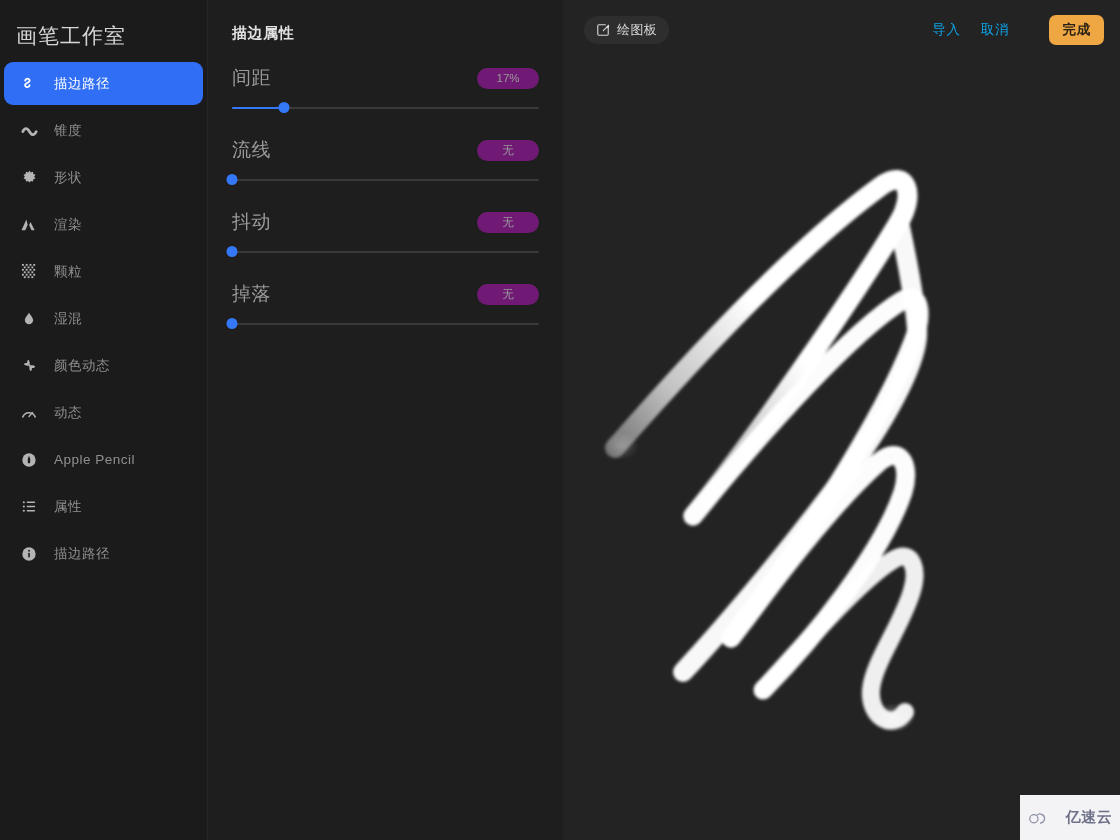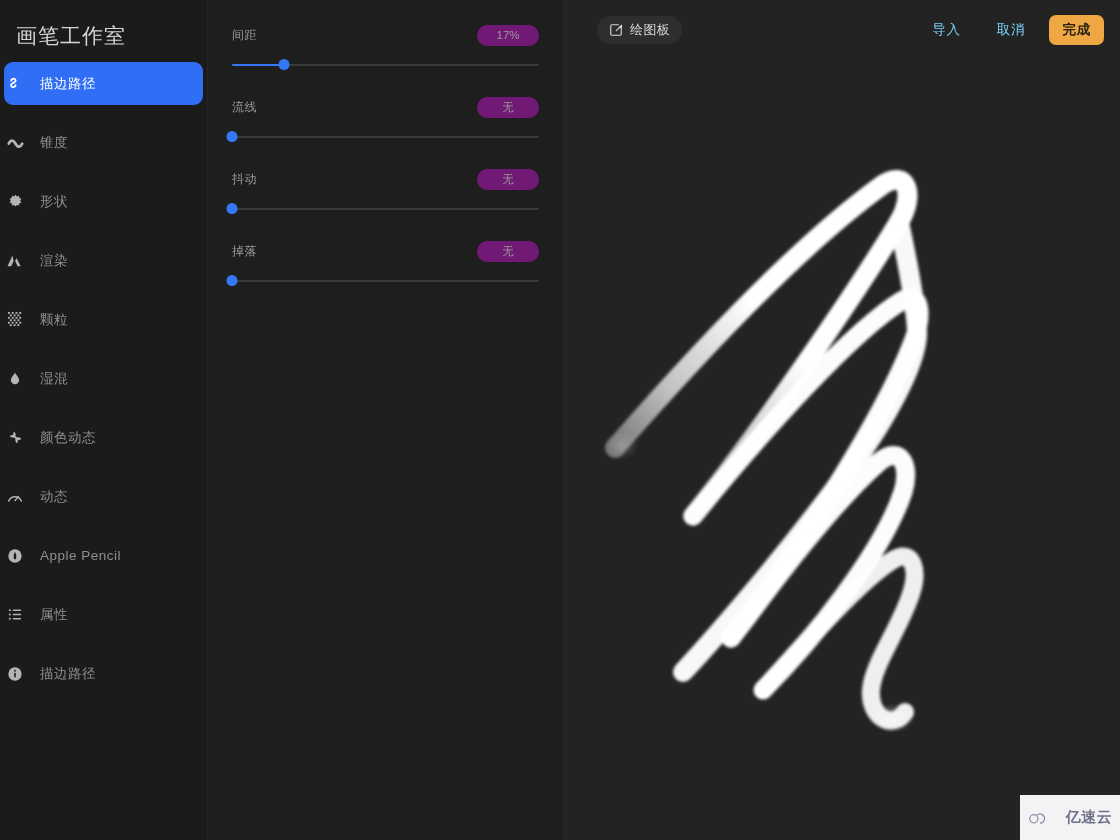"描边属性" div.props-title { html: none -> <div>描边属性</div> }
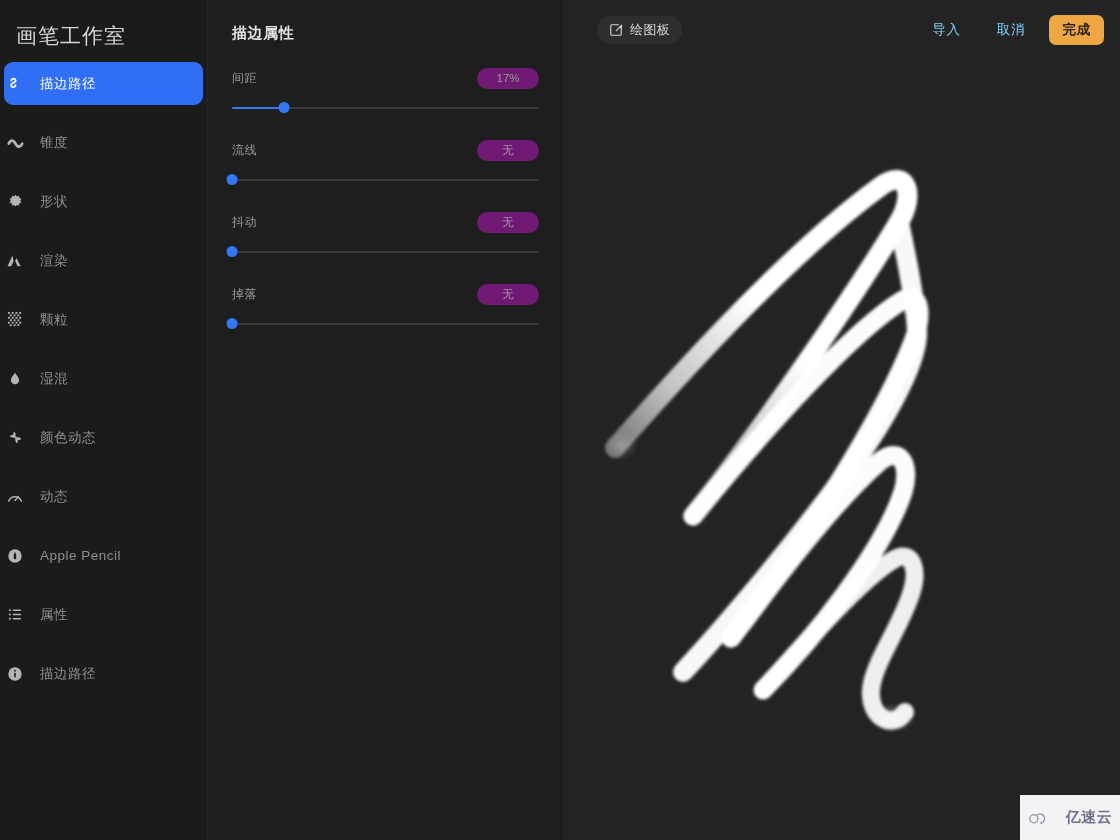"绘图板" .canvas-toolbar { left: 16px -> 3px }
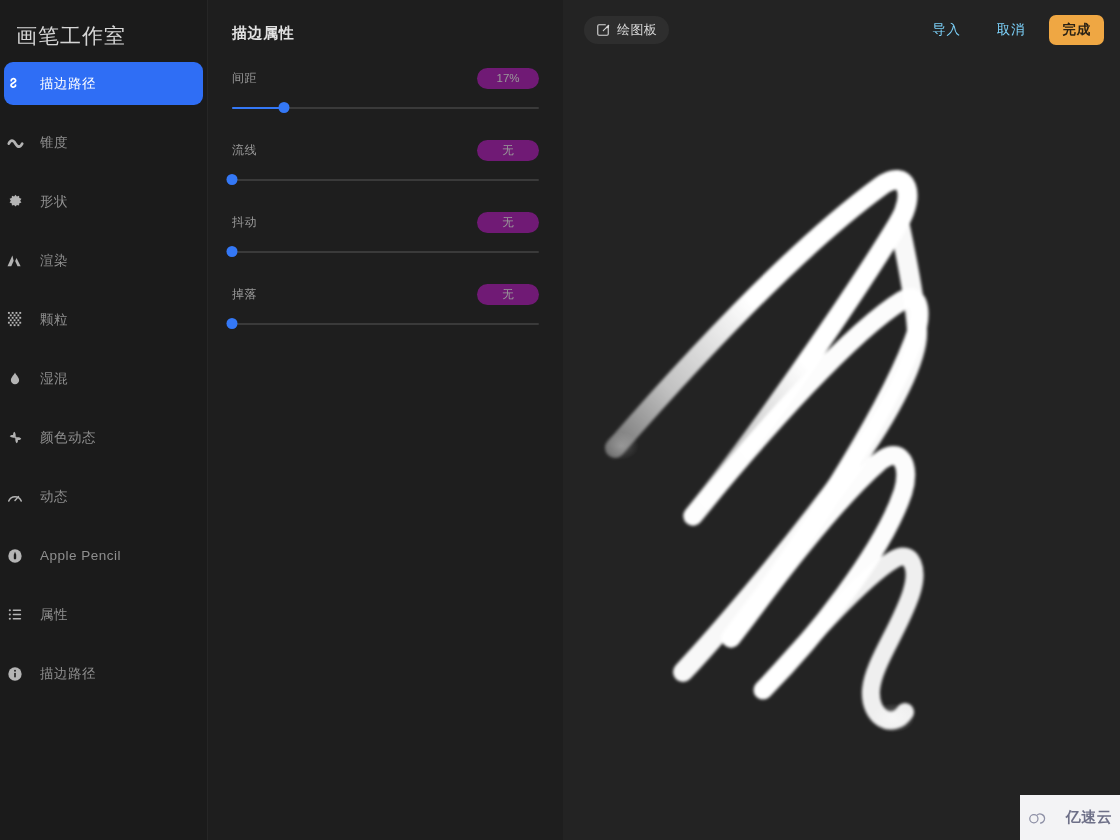"导入" .tb-btn { color: #7dd3fc -> #0ea5e9; margin-left: 36px -> 20px }
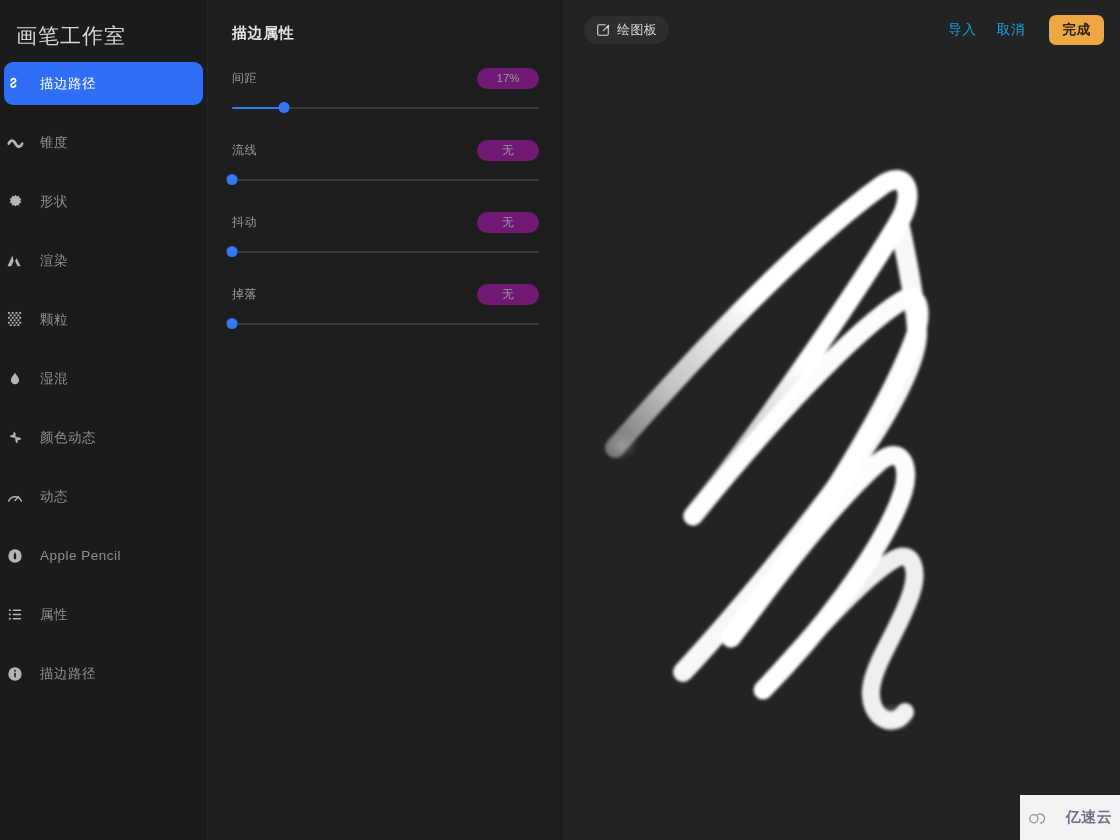"完成" .tb-btn.done { margin-left: 24px -> 40px }
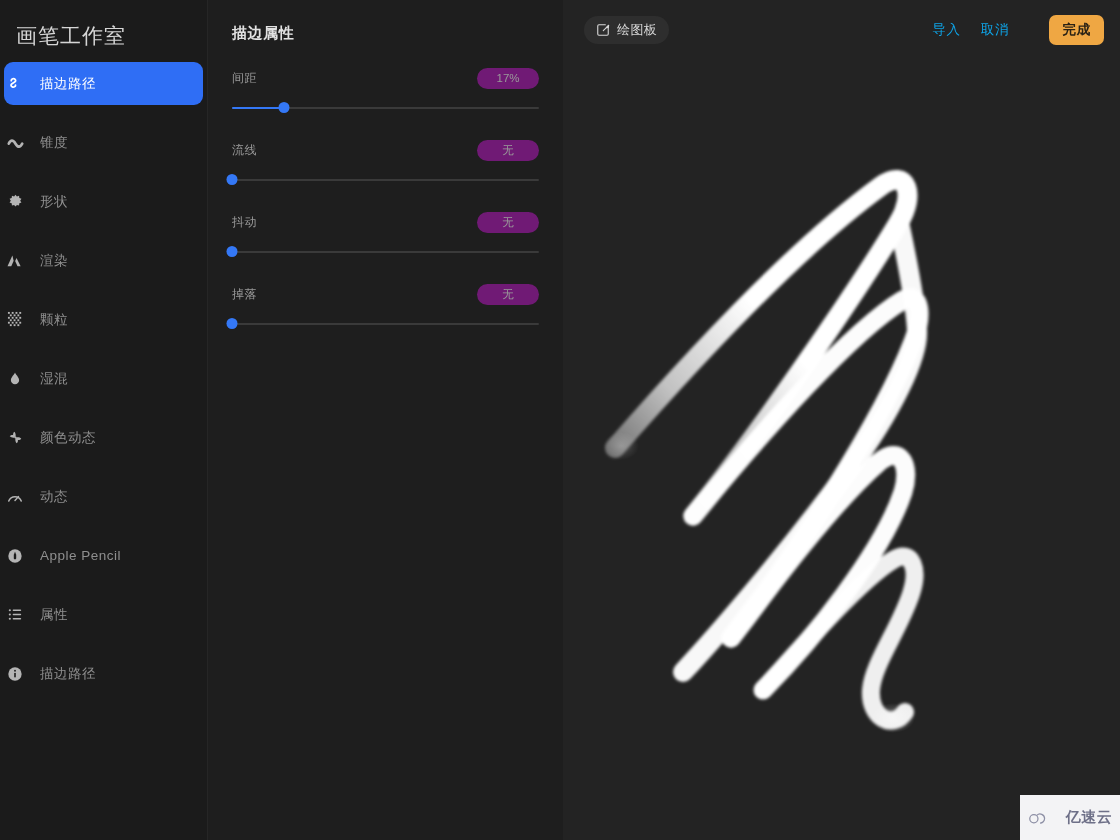"描边路径" .nav-item { padding-left: none -> 14px }
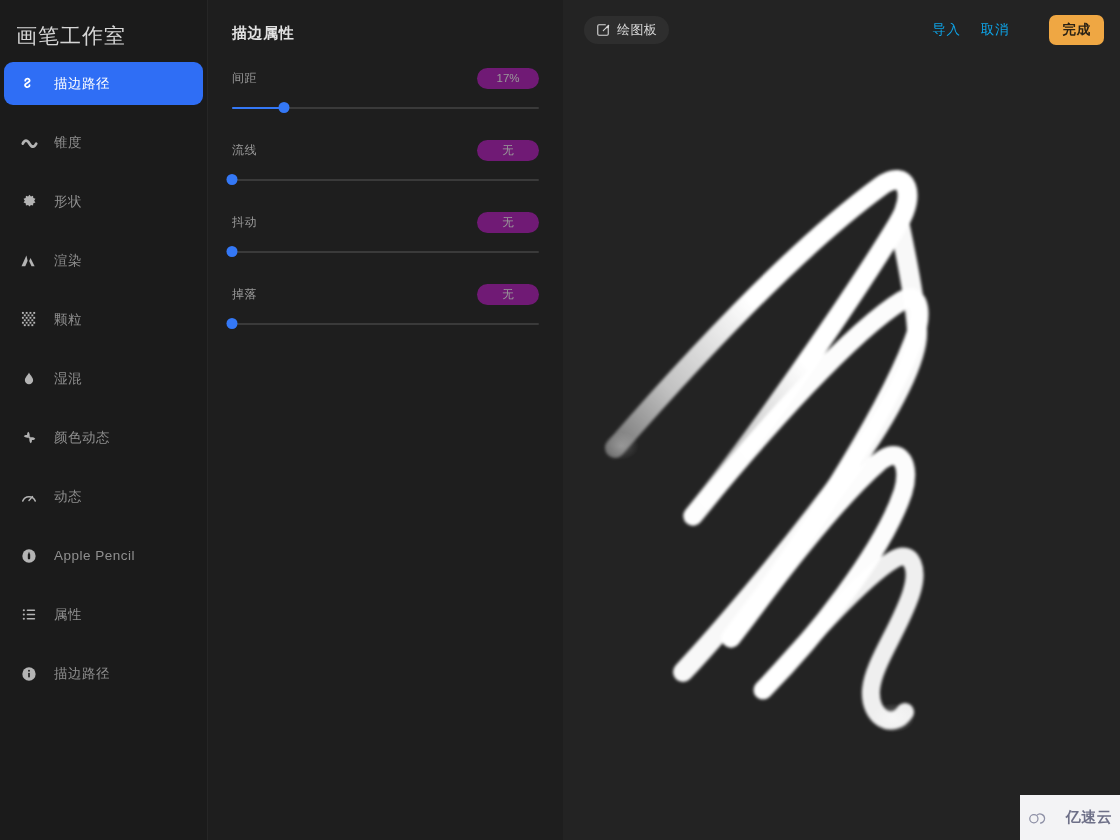"间距" .prop-label { font-size: 12px -> 19px }
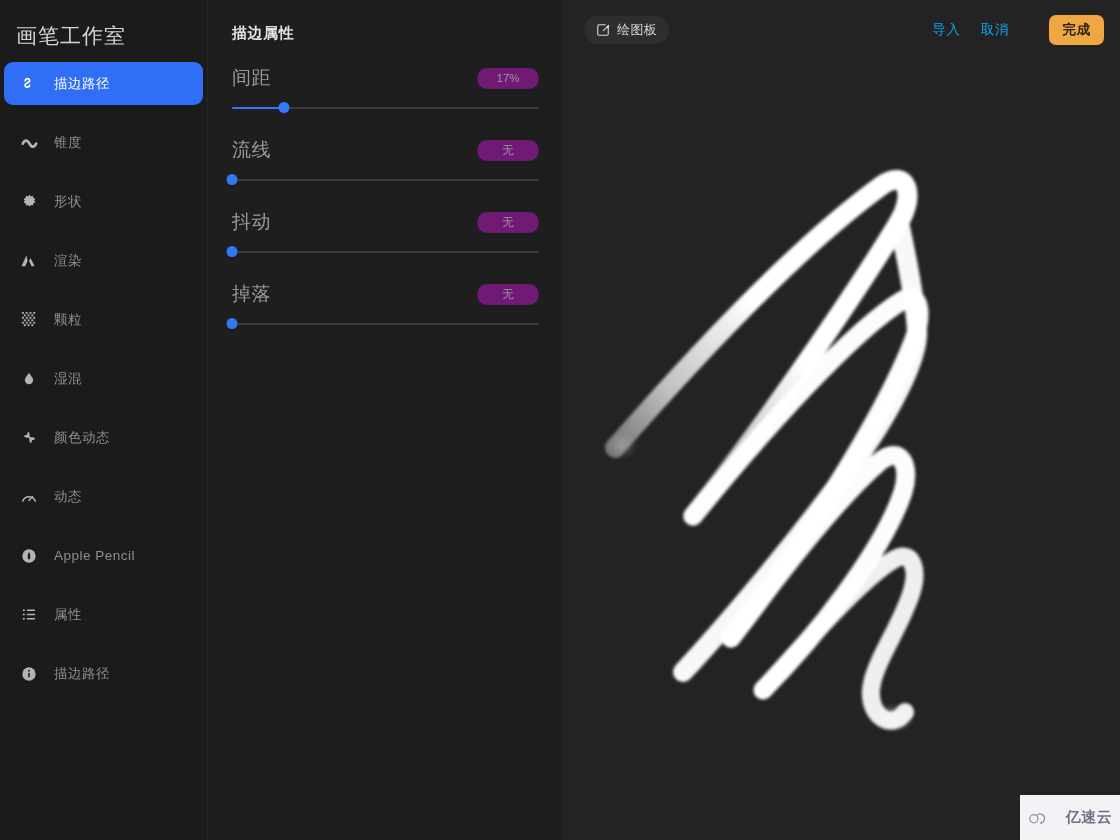"锥度" .nav-item + .nav-item { margin-top: 16px -> 4px }
